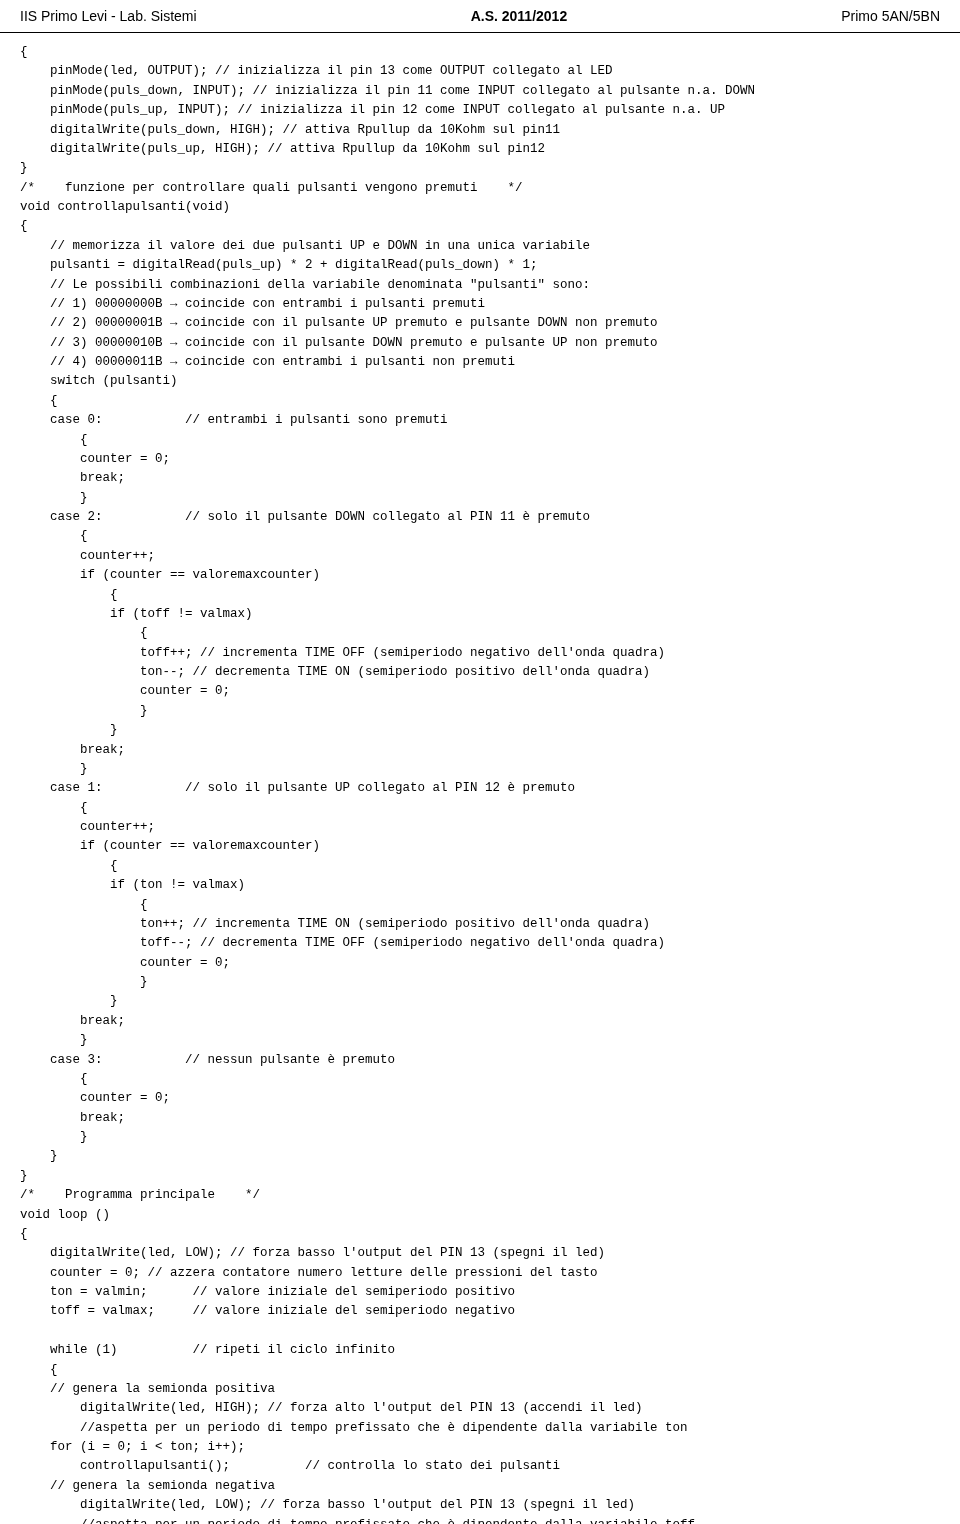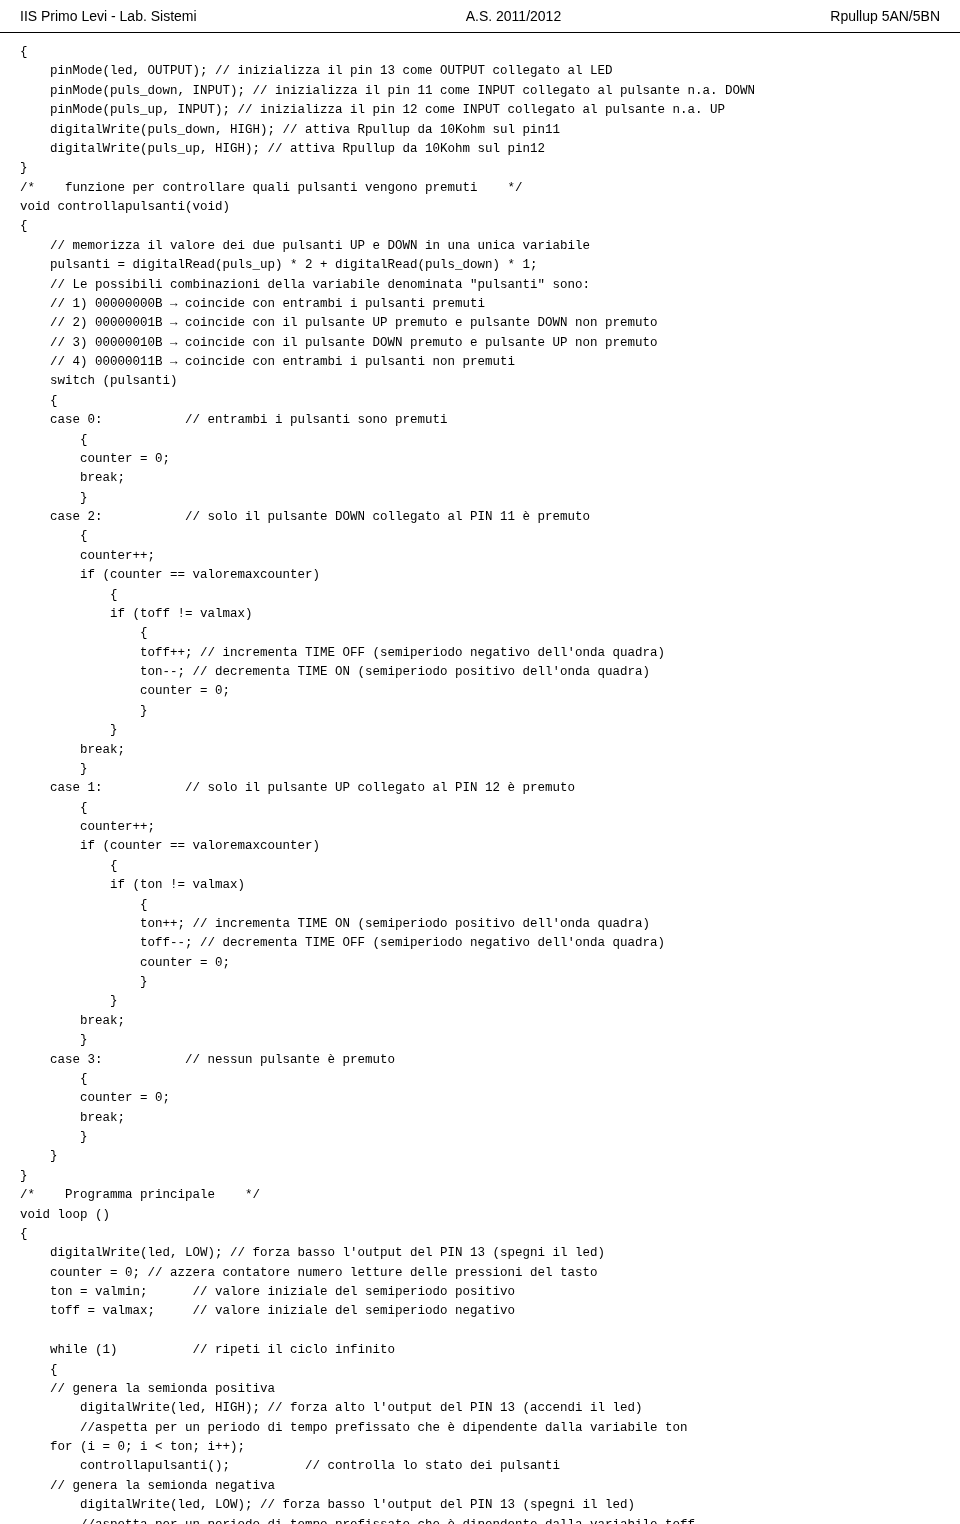"A.S. 2011/2012" .header-center { font-weight: none -> bold }
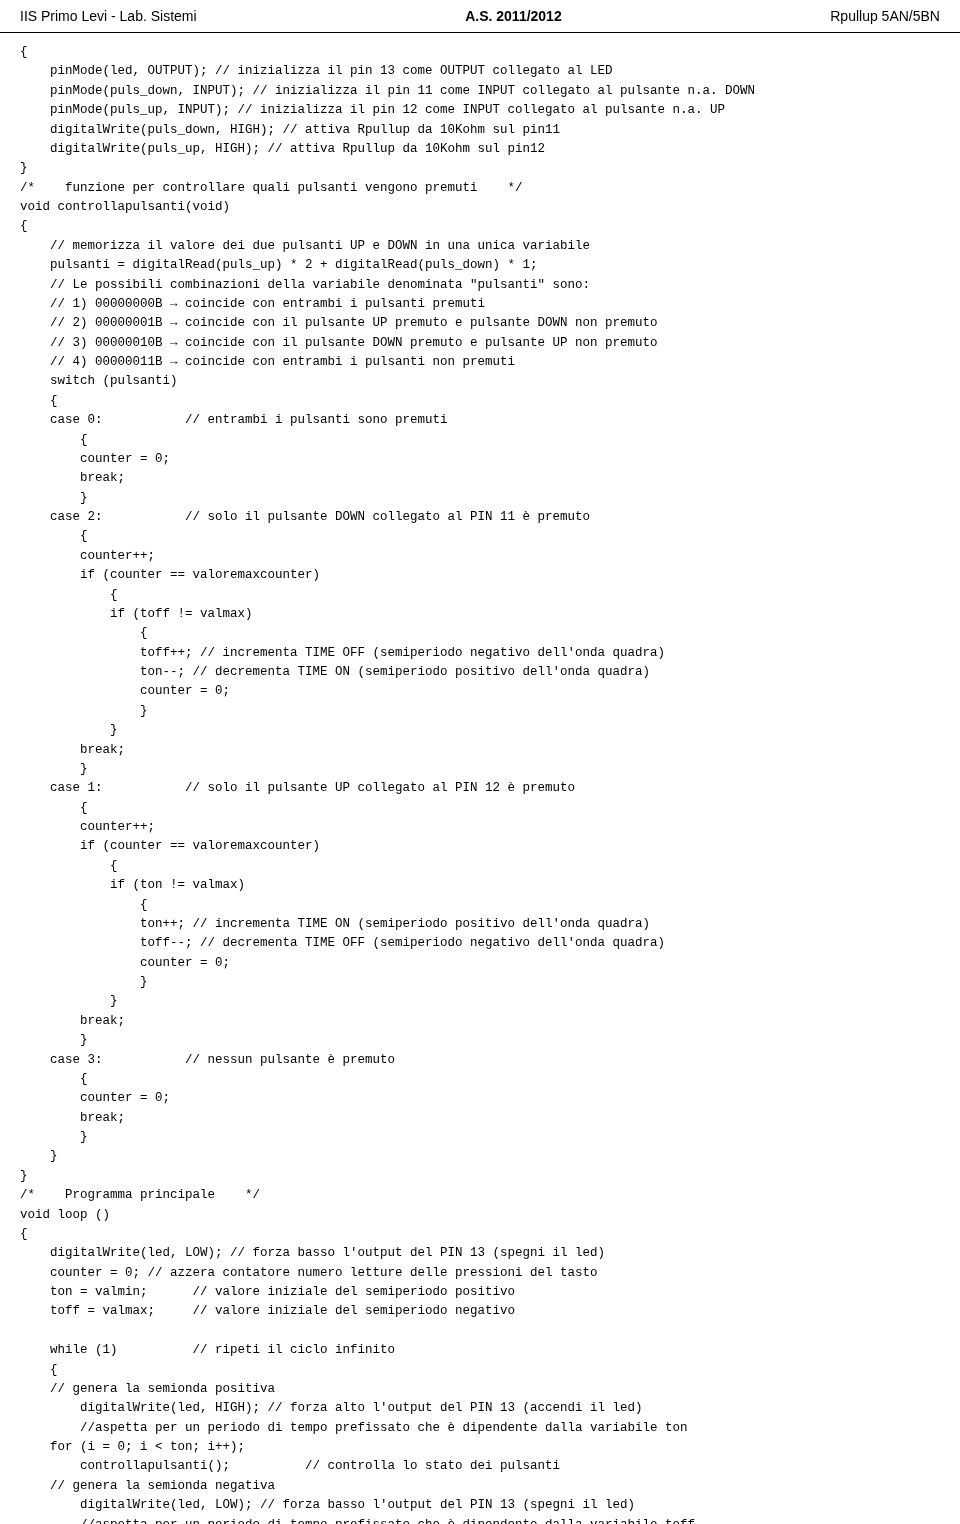"Rpullup 5AN/5BN" div.header-right { text: Rpullup -> Primo }
